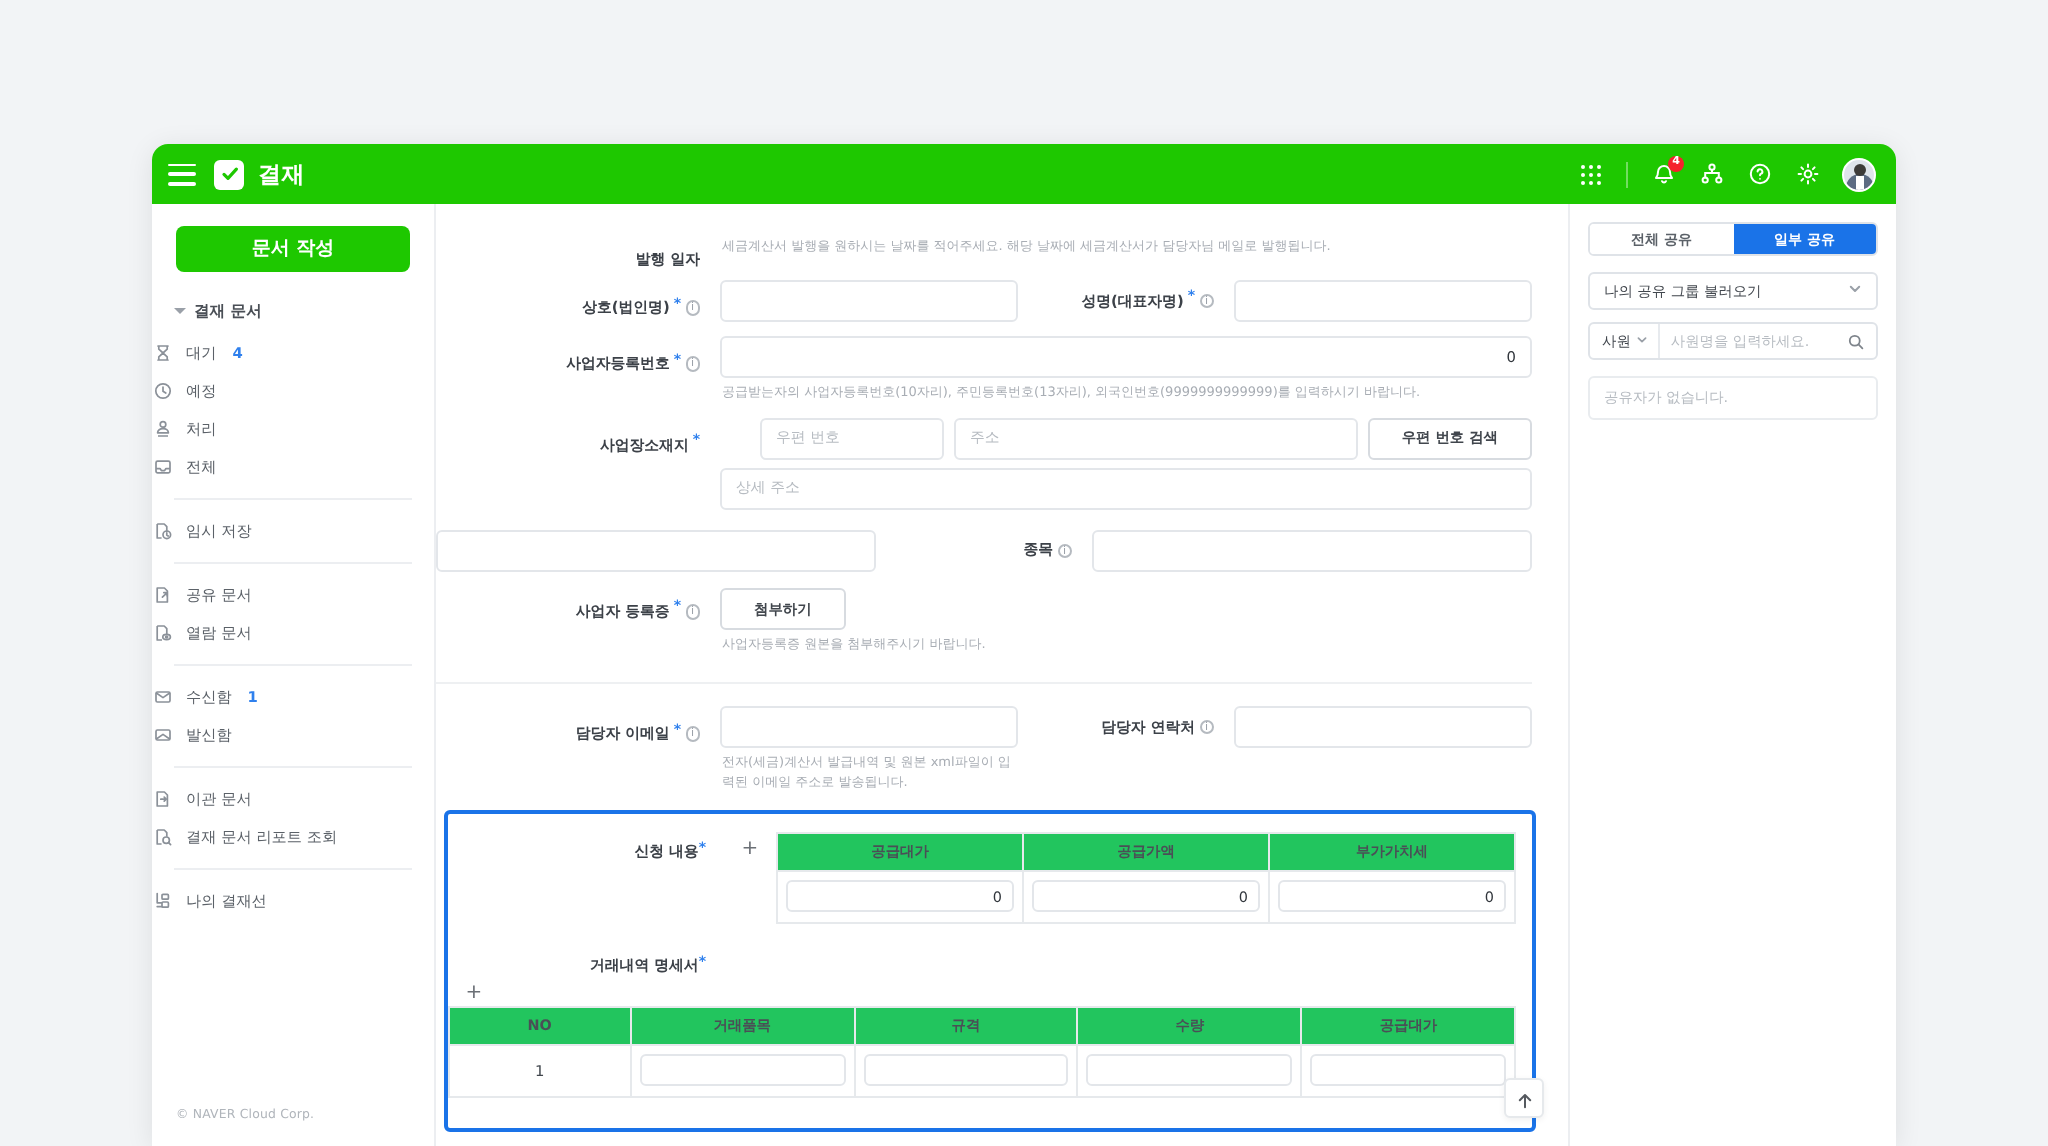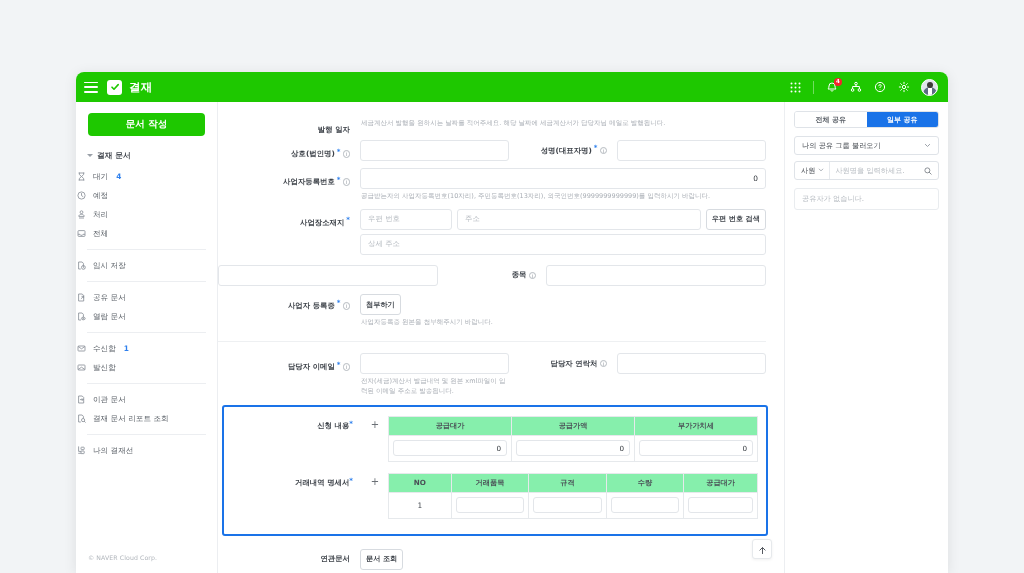"우편 번호" .inline { margin-left: none -> 20px }
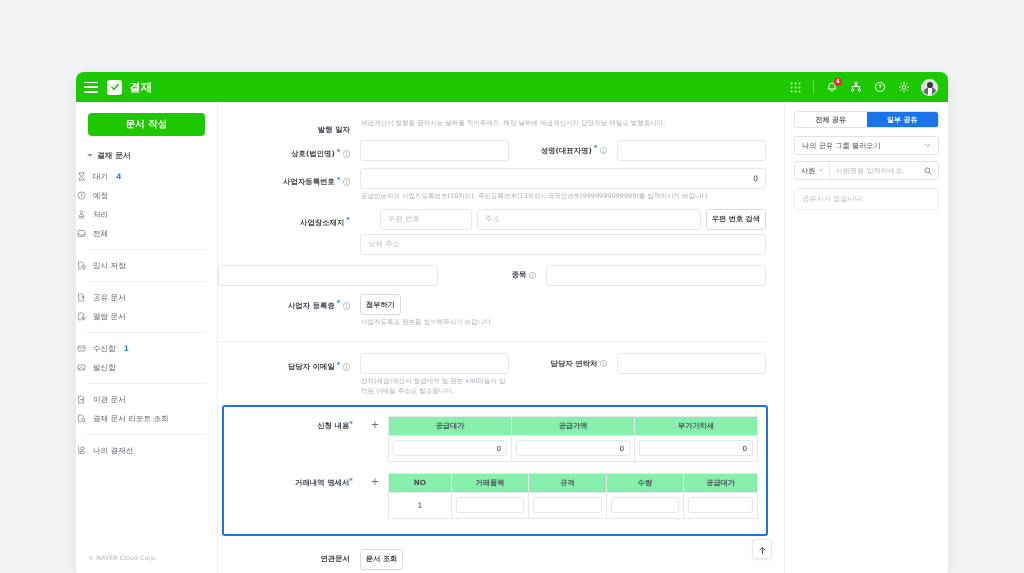"우편 번호 검색" .btn-outline { padding: 0 5px -> 0 16px }
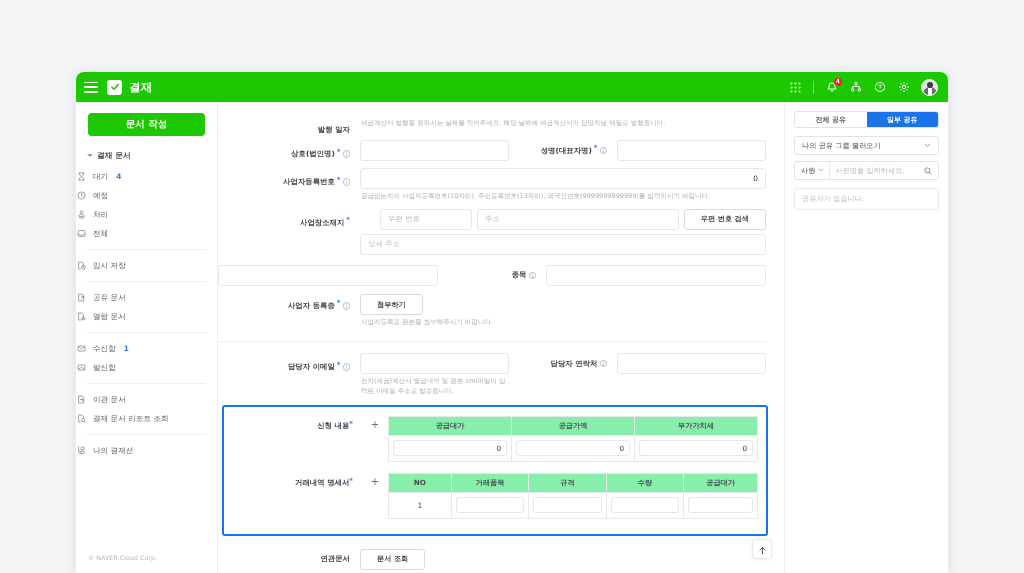"공급대가" table.grid th { background: #86efac -> #22c55e }
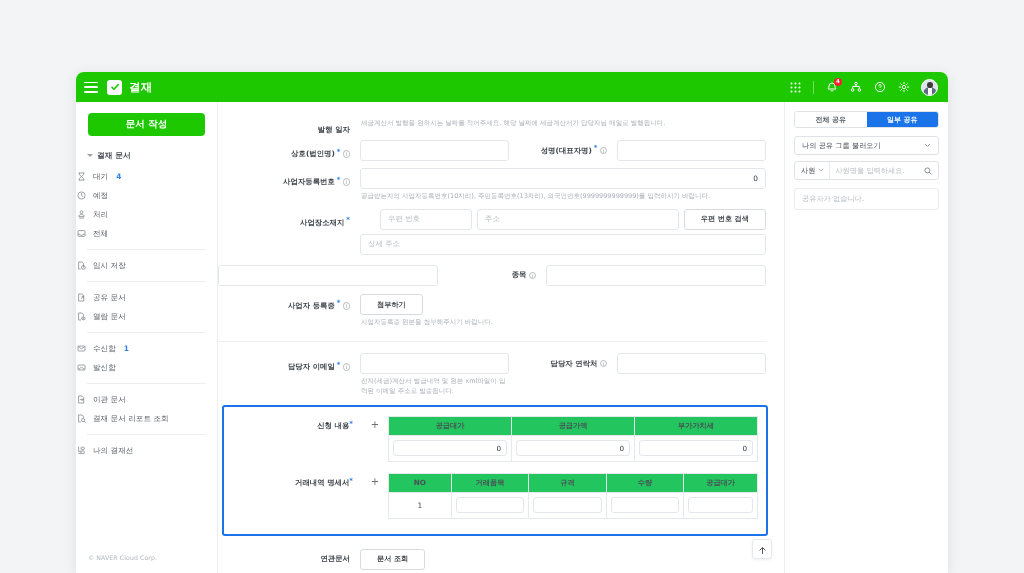"거래내역 명세서*" div.tbl-row { flex-direction: none -> column }
